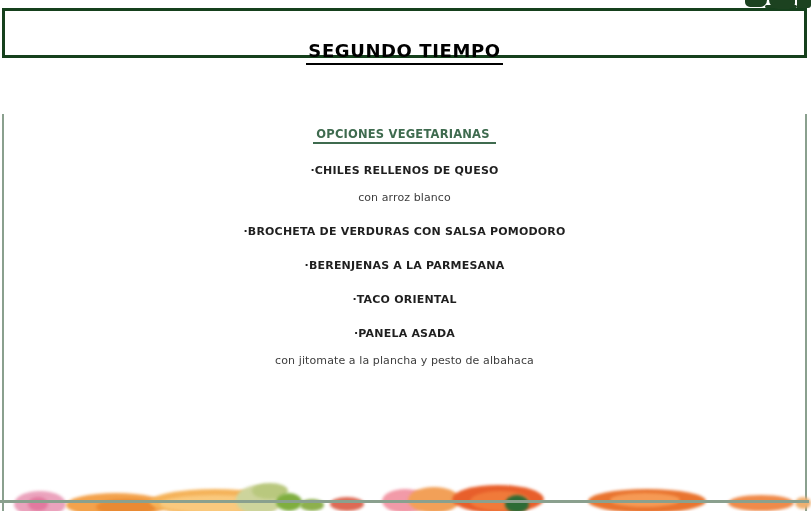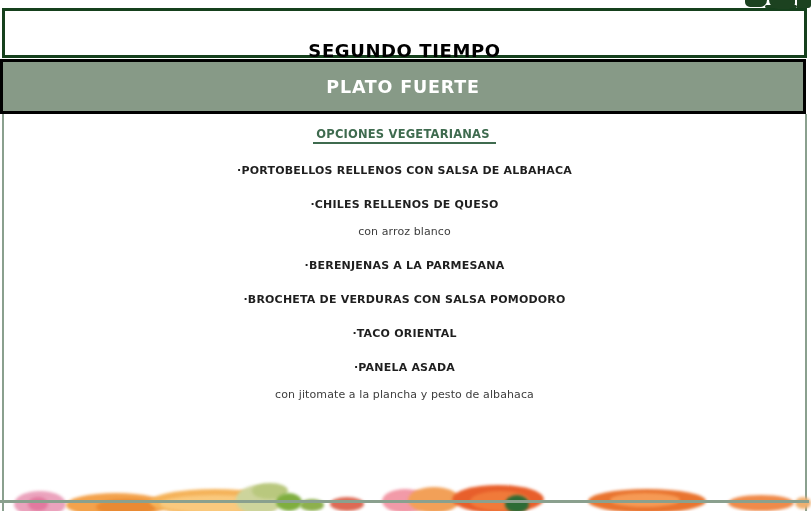"PLATO FUERTE" div.band { html: <div> <div>PLATO FUERTE</div> </div> -> none }
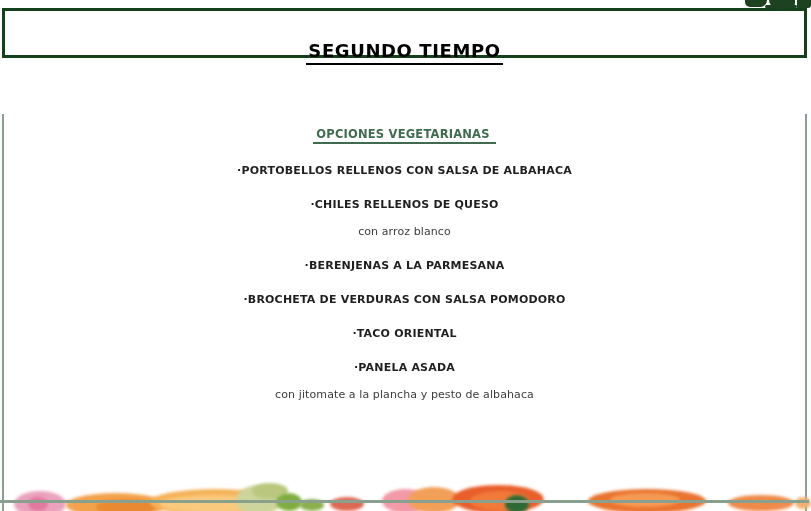"·PORTOBELLOS RELLENOS CON SALSA DE" div.menu-item { html: <div> <div>·PORTOBELLOS RELLENOS CON SALSA DE ALBAHACA</div> </div> -> none }
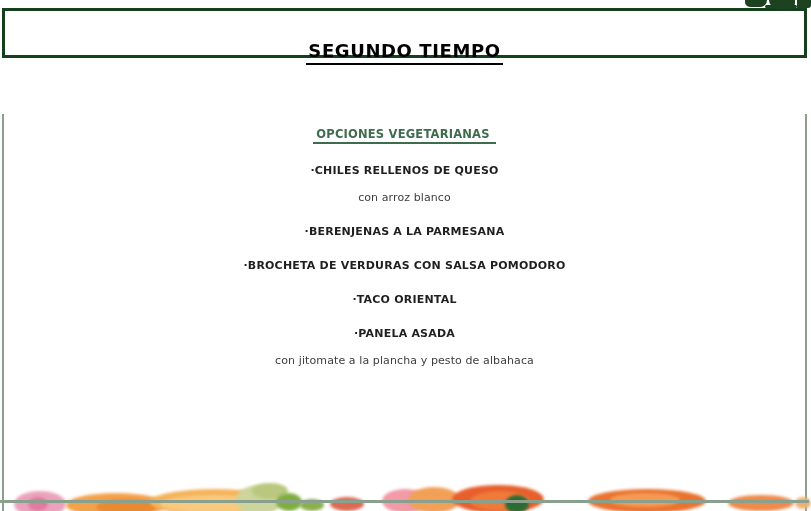"·BERENJENAS A LA PARMESANA" div.menu-item { order: before "·BROCHETA DE VERDURAS CON SALSA" -> after "·BROCHETA DE VERDURAS CON SALSA" }
